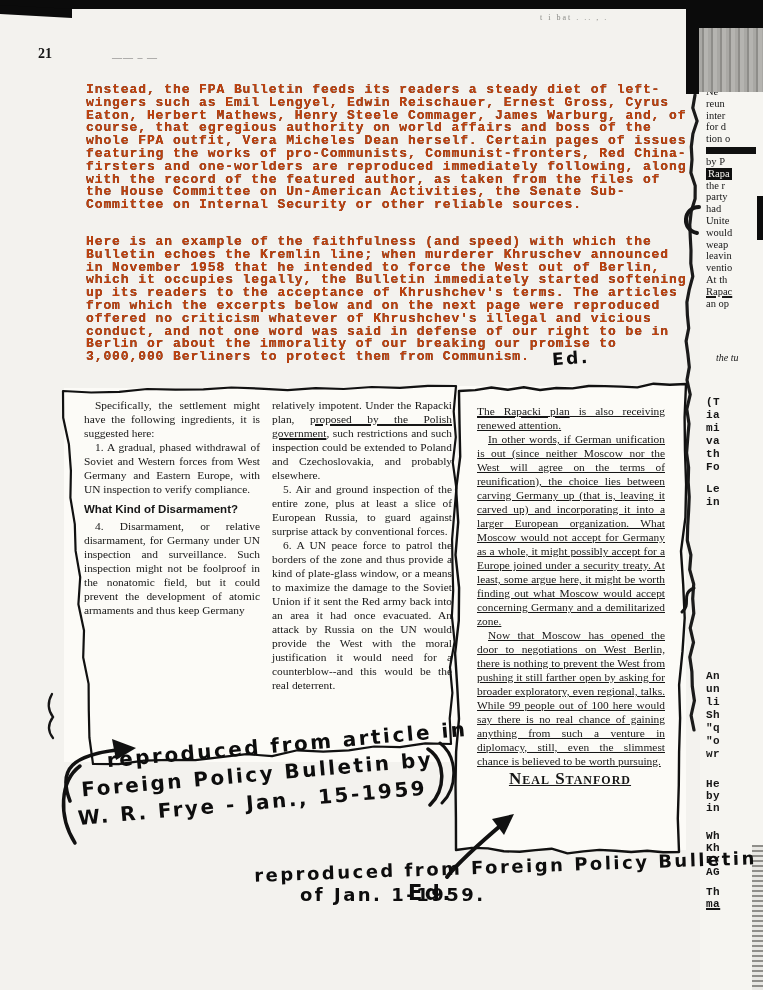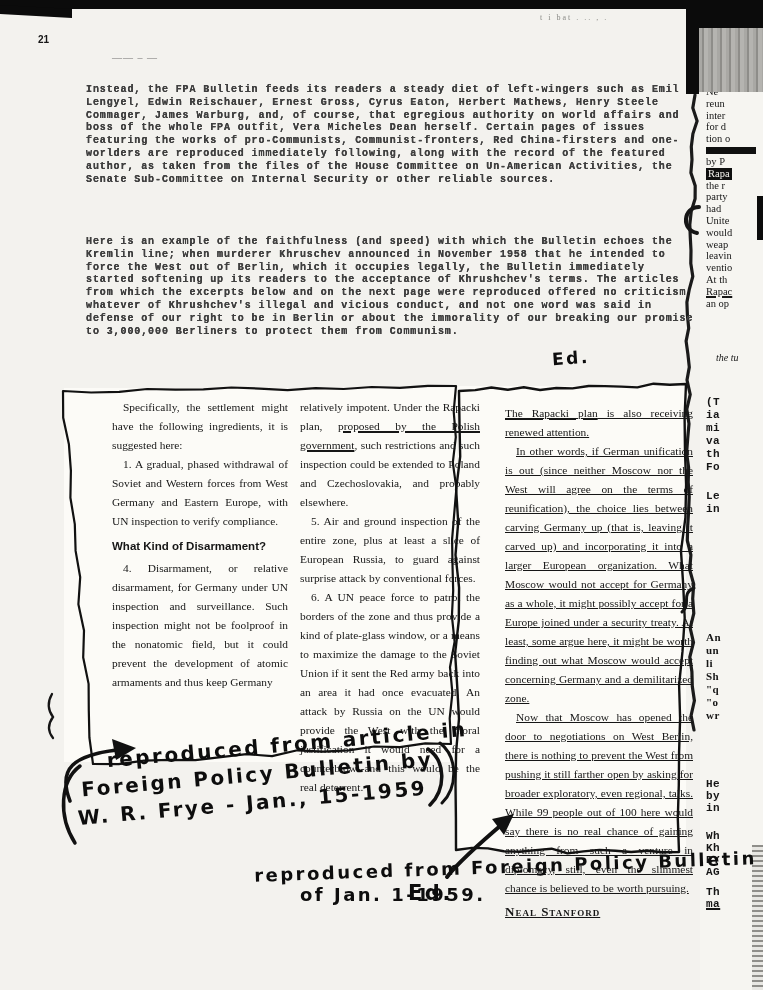"21" #page-num { font-family: Liberation Sans, sans-serif -> Liberation Serif, serif; font-size: 10px -> 14px; top: 34px -> 46px }
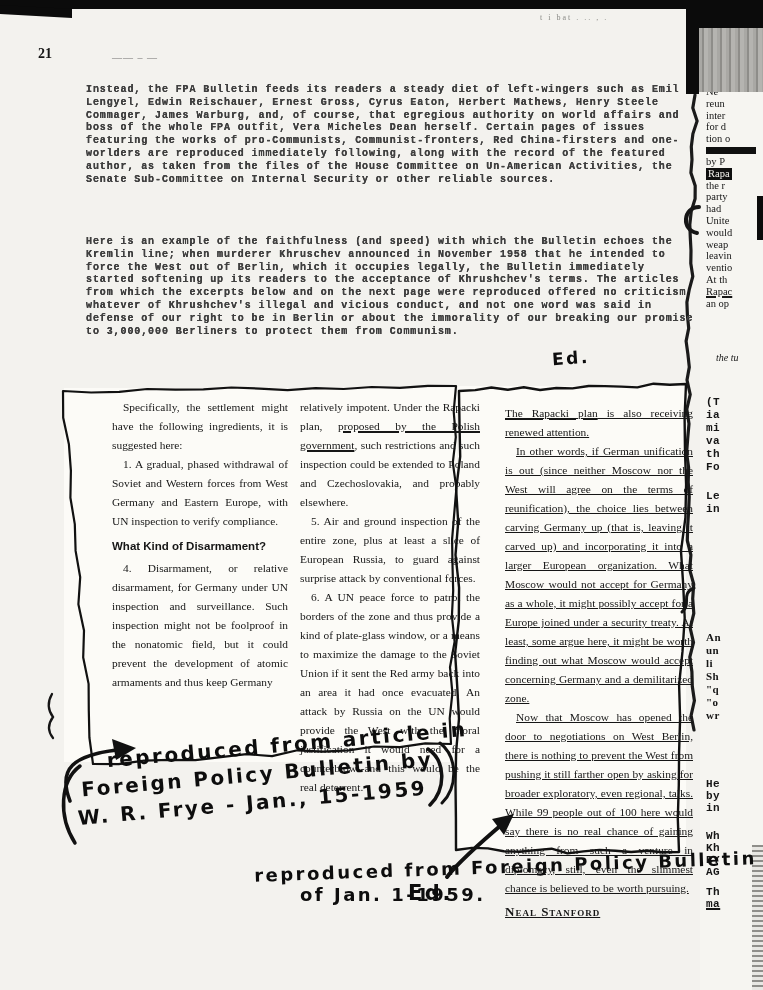"Instead, the FPA Bulletin feeds" .typed { color: #404040 -> #c2410c; font-size: 10px -> 13px }
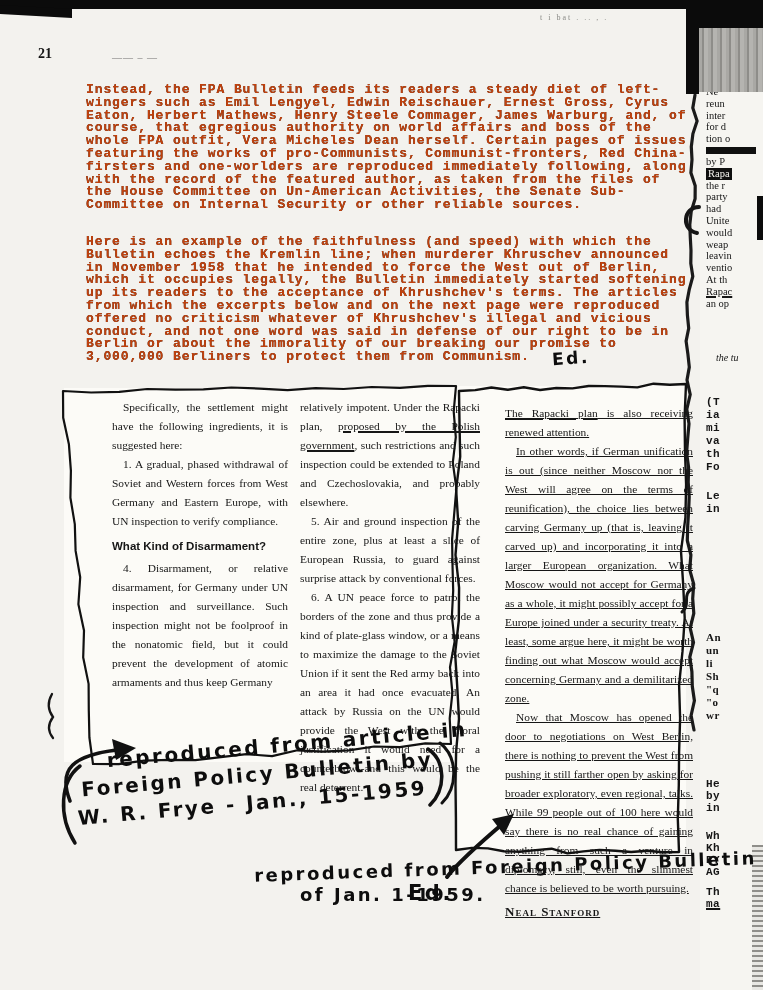"Specifically, the settlement might have" .np { line-height: 19px -> 14px; margin-left: 28px -> none }
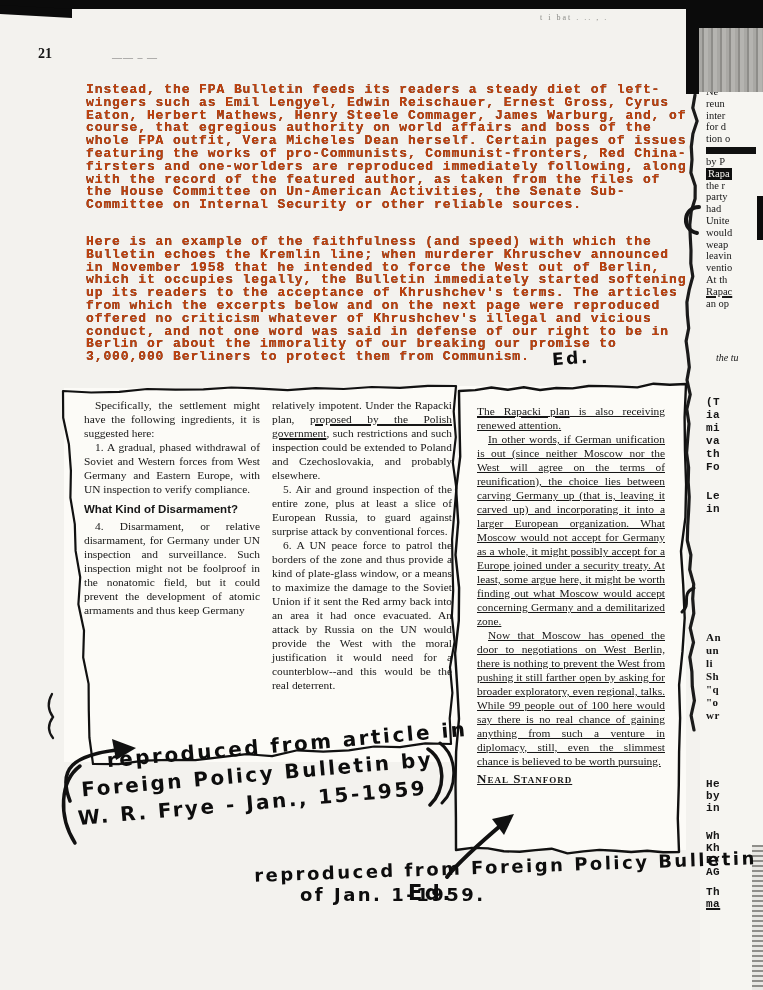"Le" #frag-t2 { margin-top: 7px -> none }
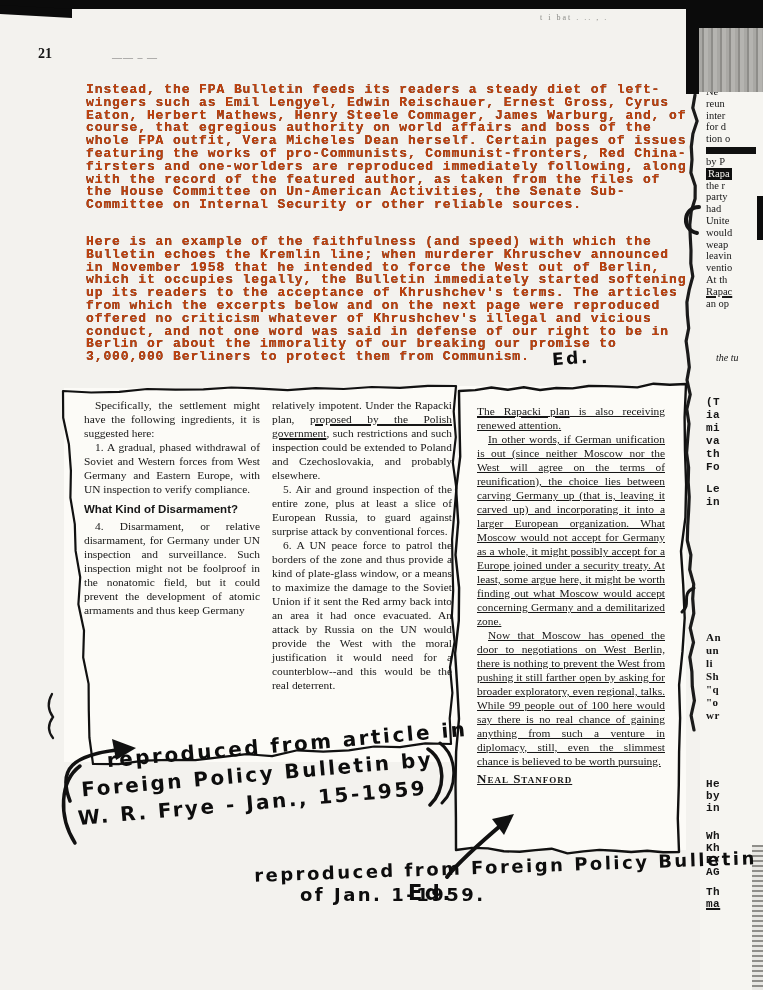"An" #frag-t3 { font-family: Liberation Serif, serif -> none; top: 631px -> 670px }
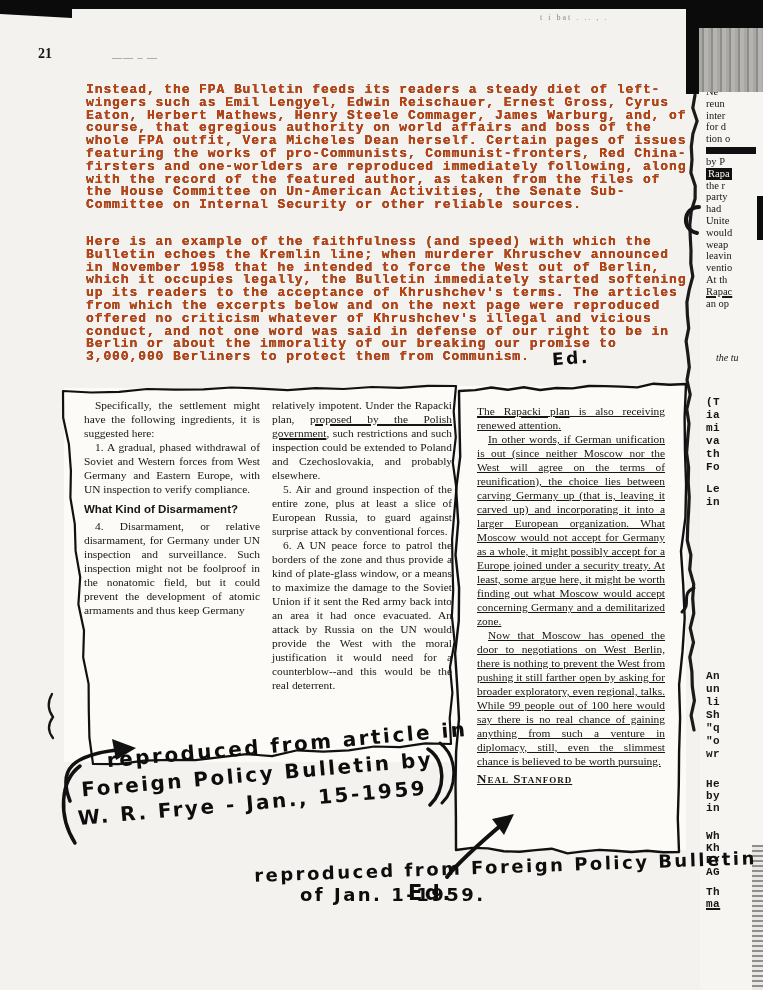"Neal Stanford" .byline { font-size: 13px -> 17px; text-align: left -> center }
